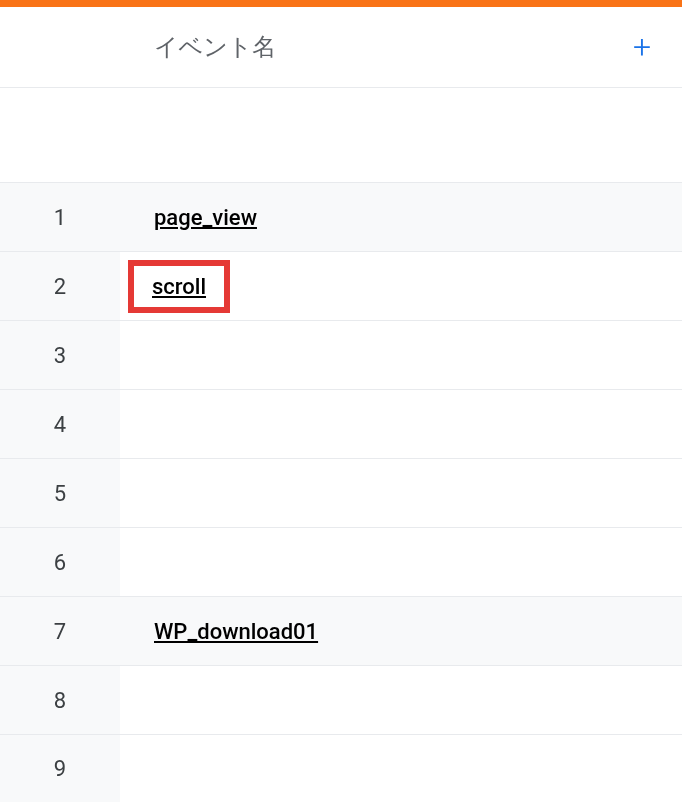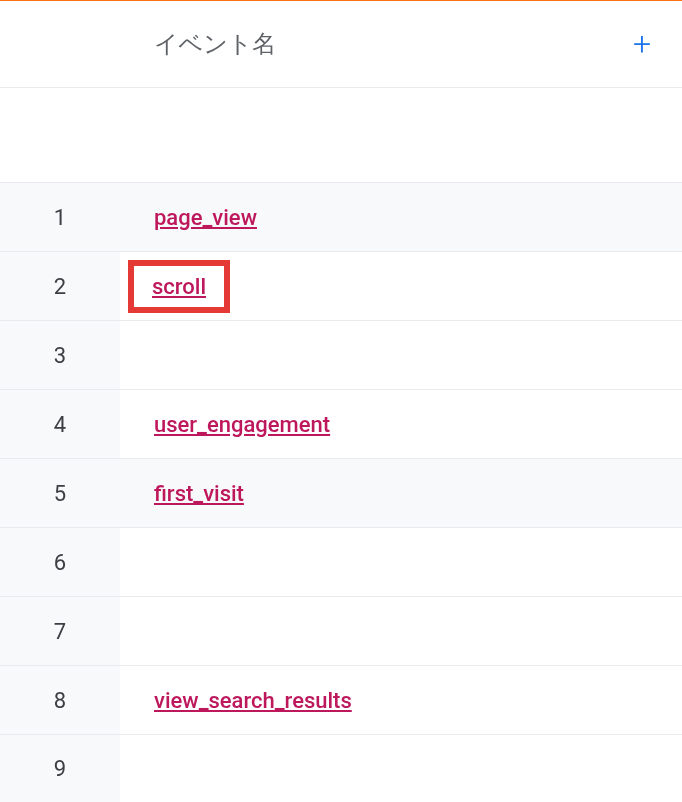"イベント名" .header-row { border-top: 1px solid #f97316 -> 7px solid #f97316 }
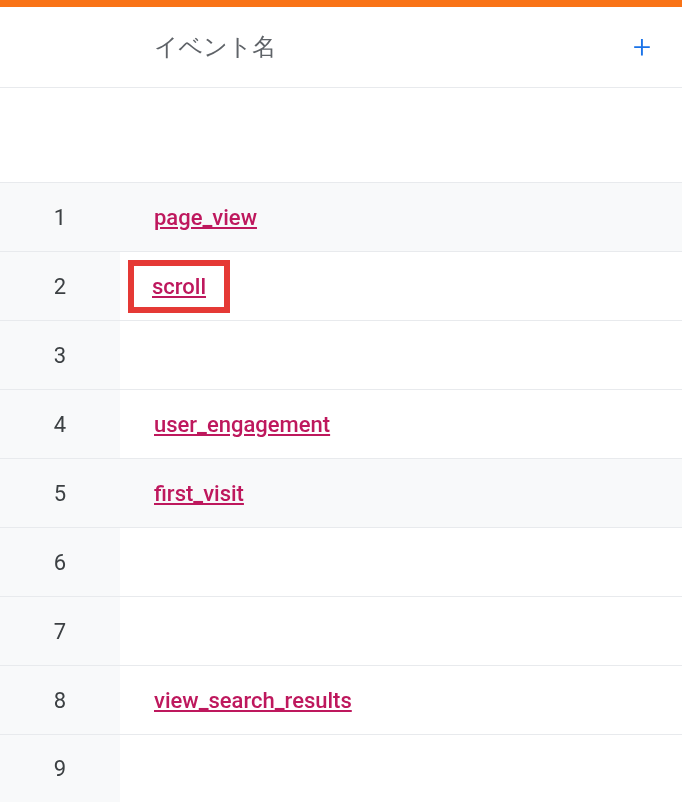"page_view" .event-link { color: #be185d -> #000000 }
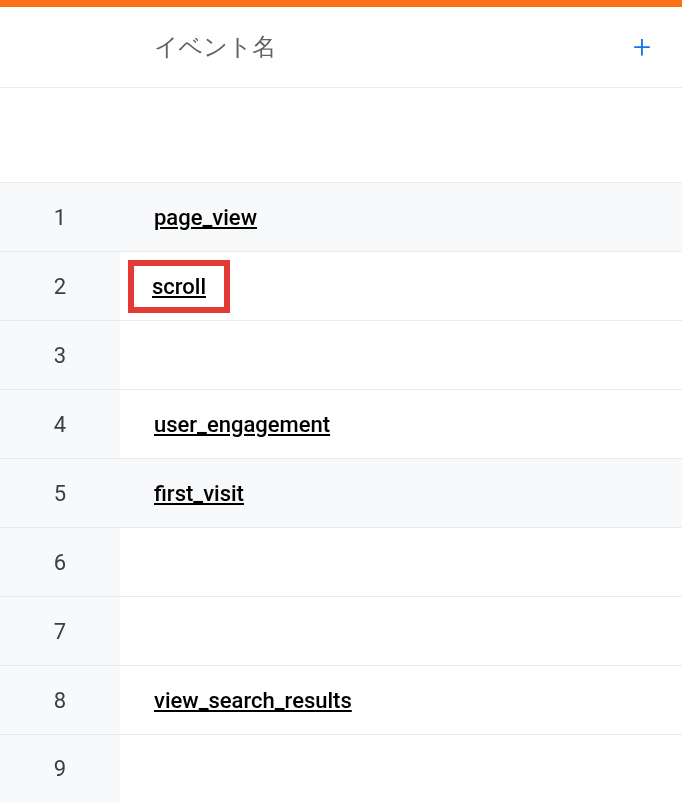"user_engagement" div.event-cell { html: <div> <a>user_engagement</a> </div> -> none }
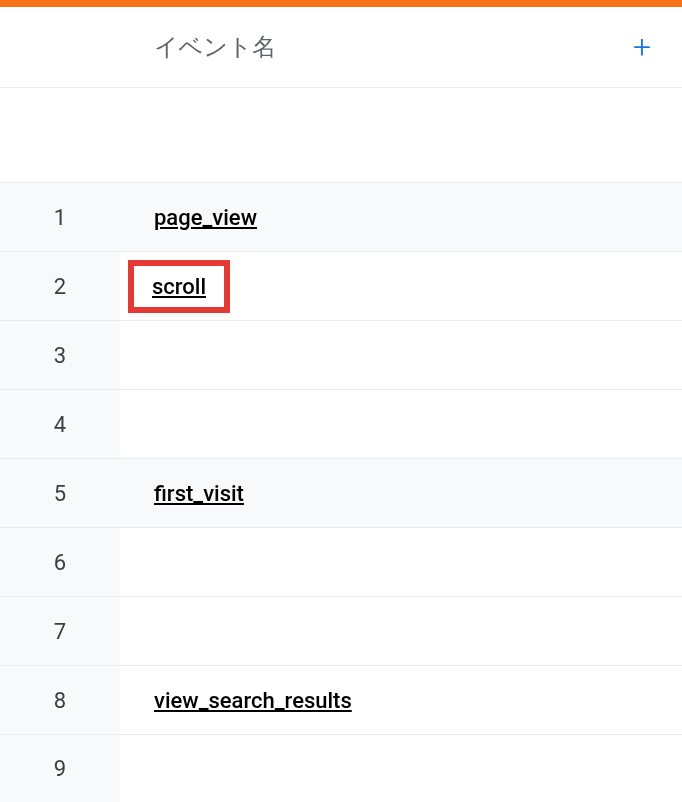"first_visit" div.event-cell { html: <div> <a>first_visit</a> </div> -> none }
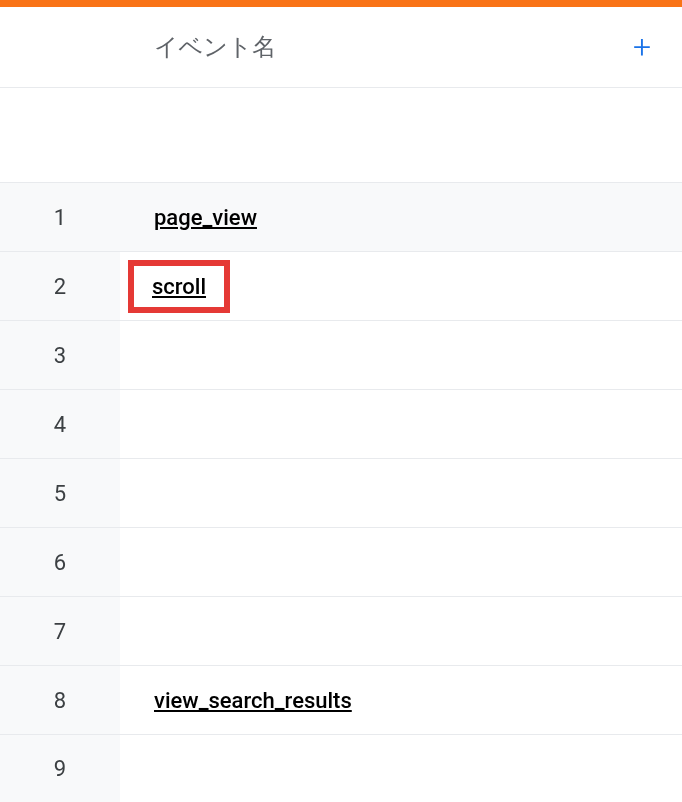"WP_download01" div.event-cell { html: none -> <div> <a>WP_download01</a> </div> }
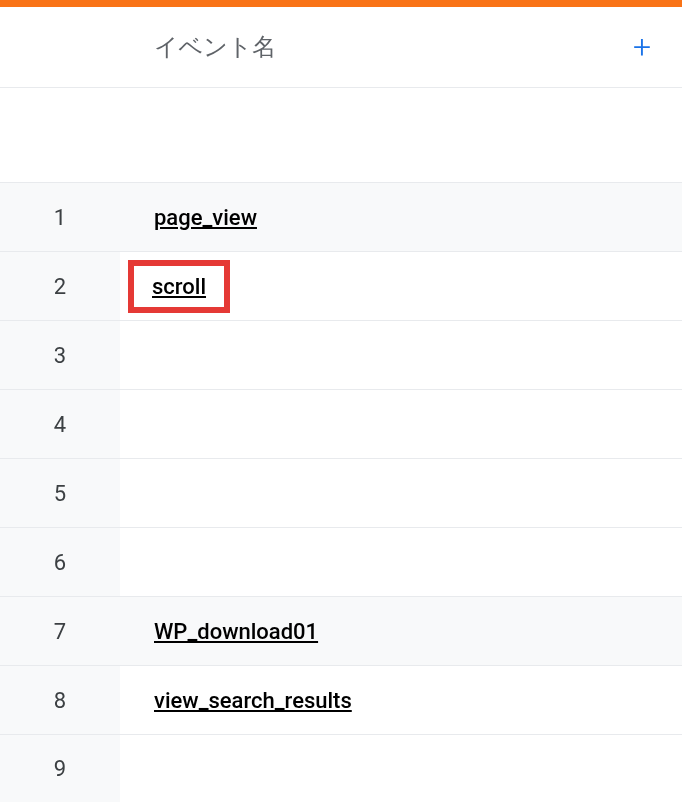"view_search_results" div.event-cell { html: <div> <a>view_search_results</a> </div> -> none }
